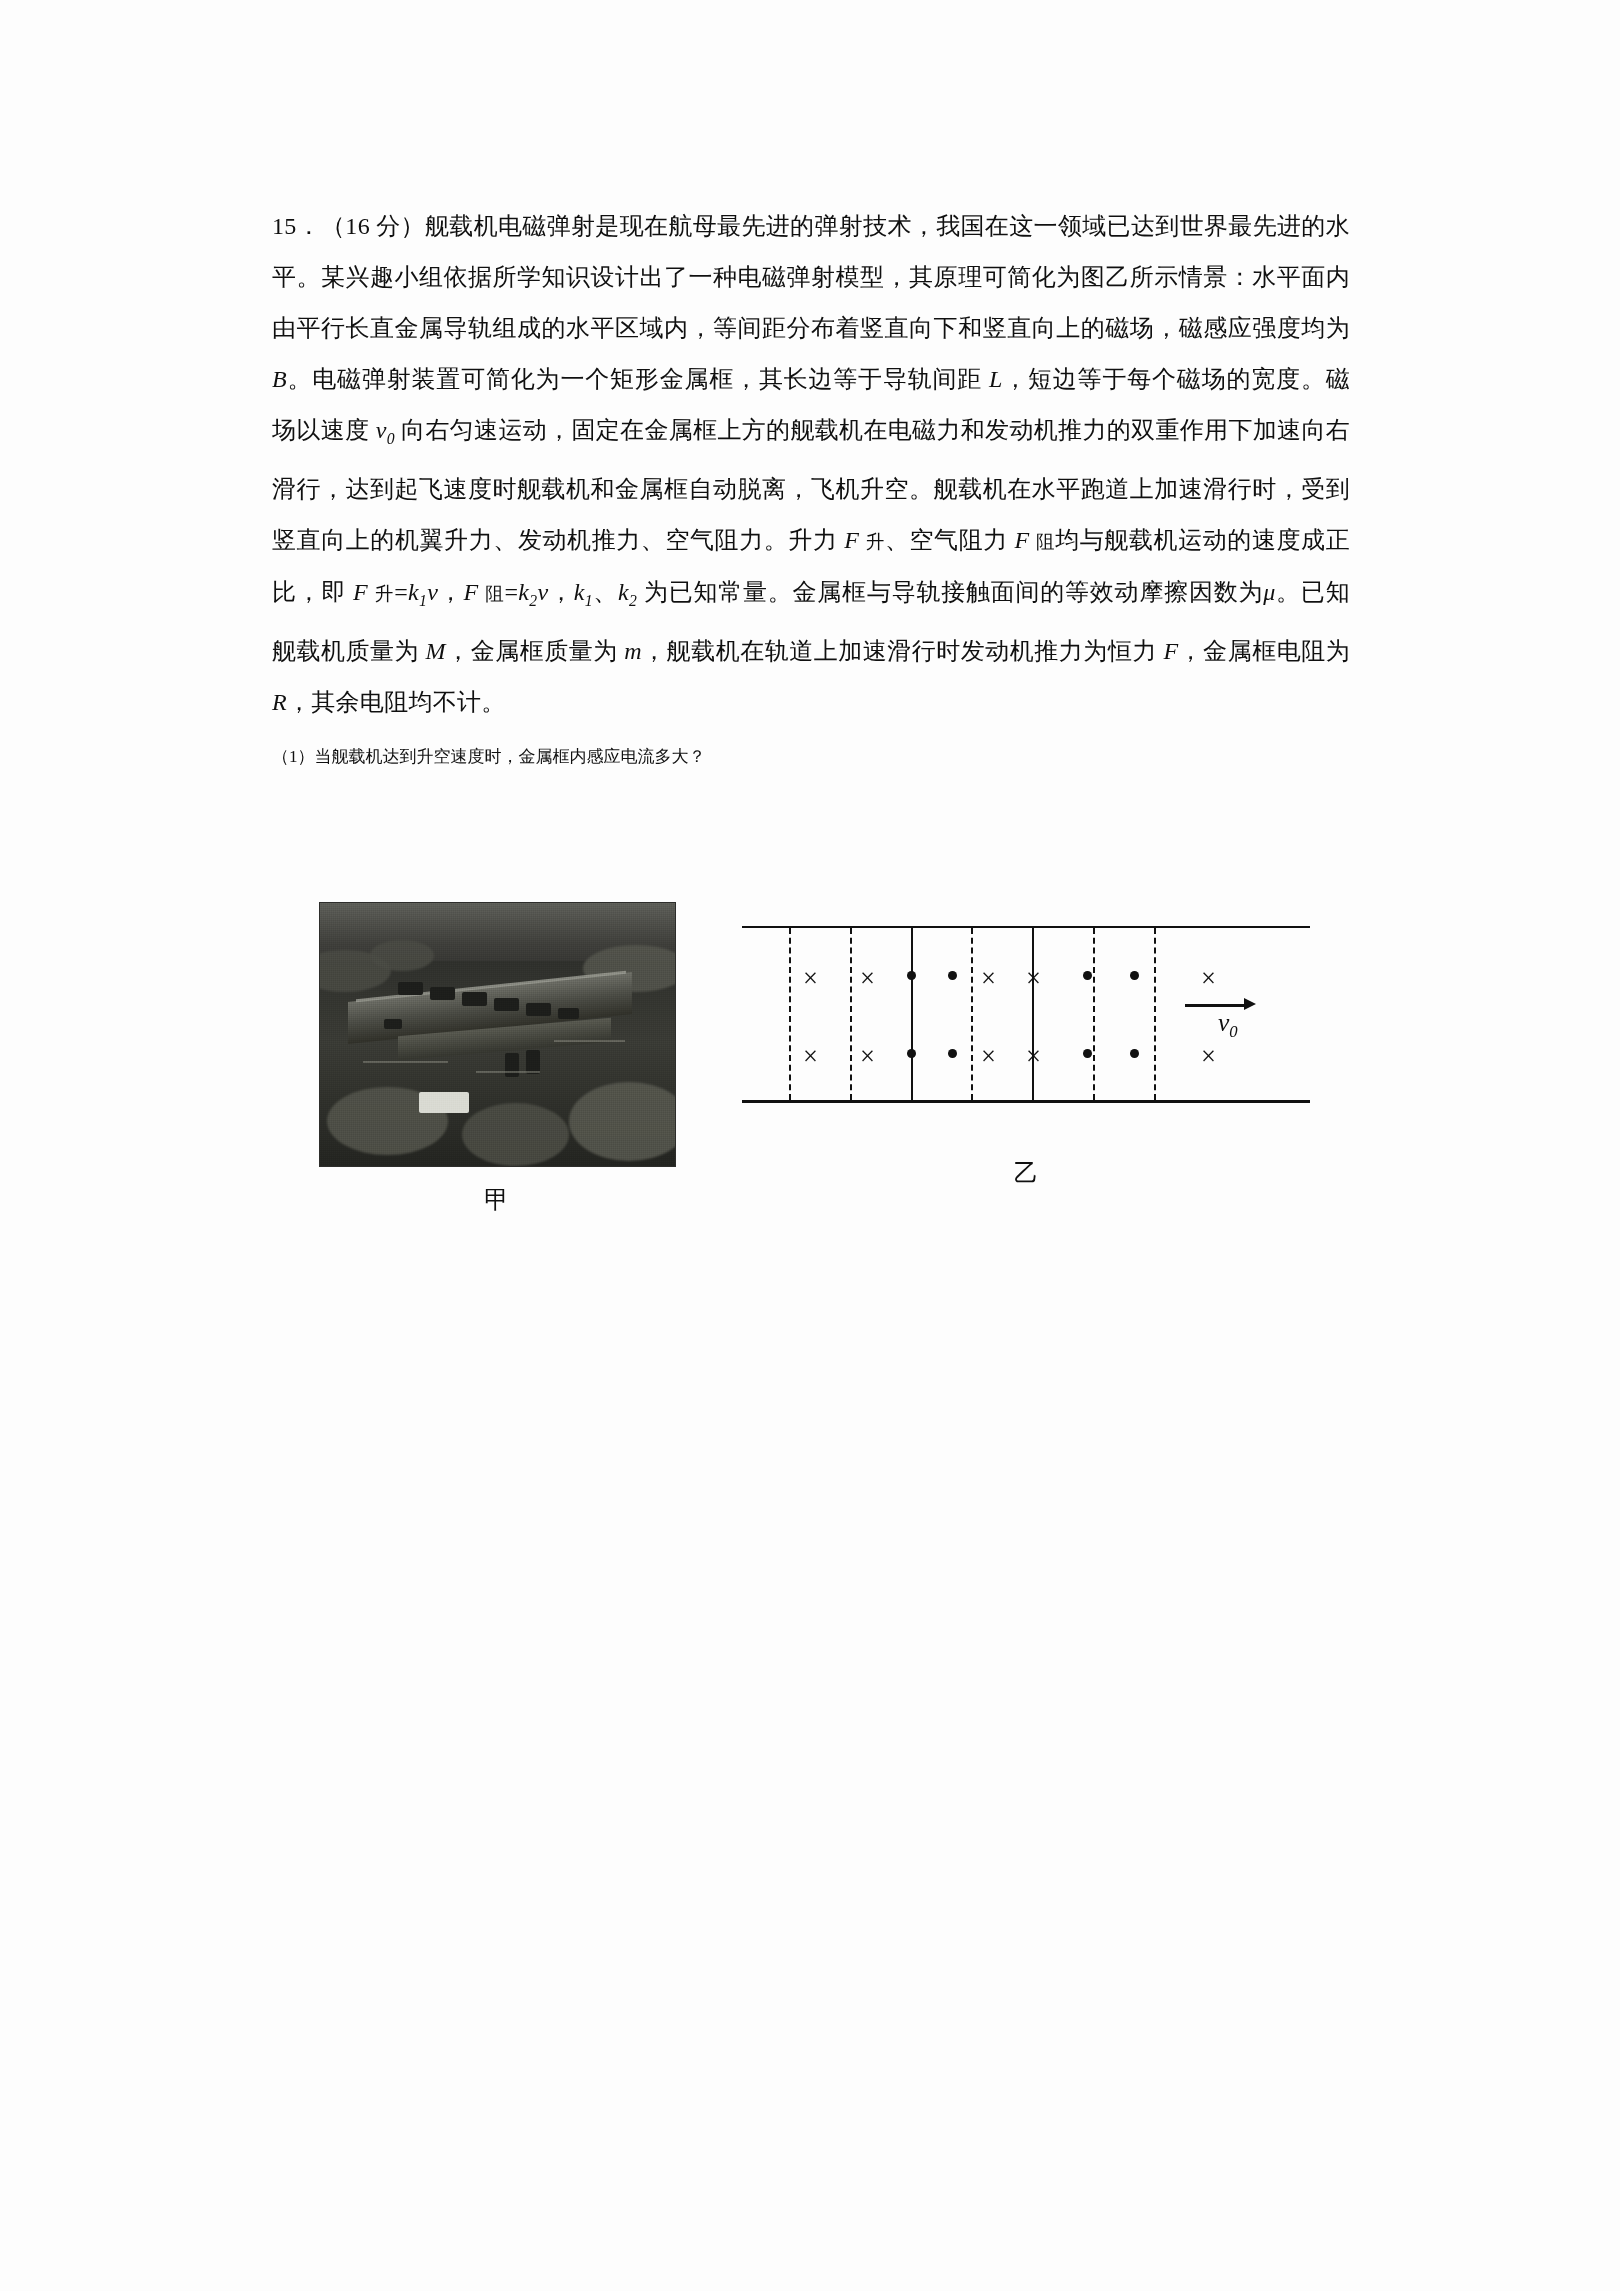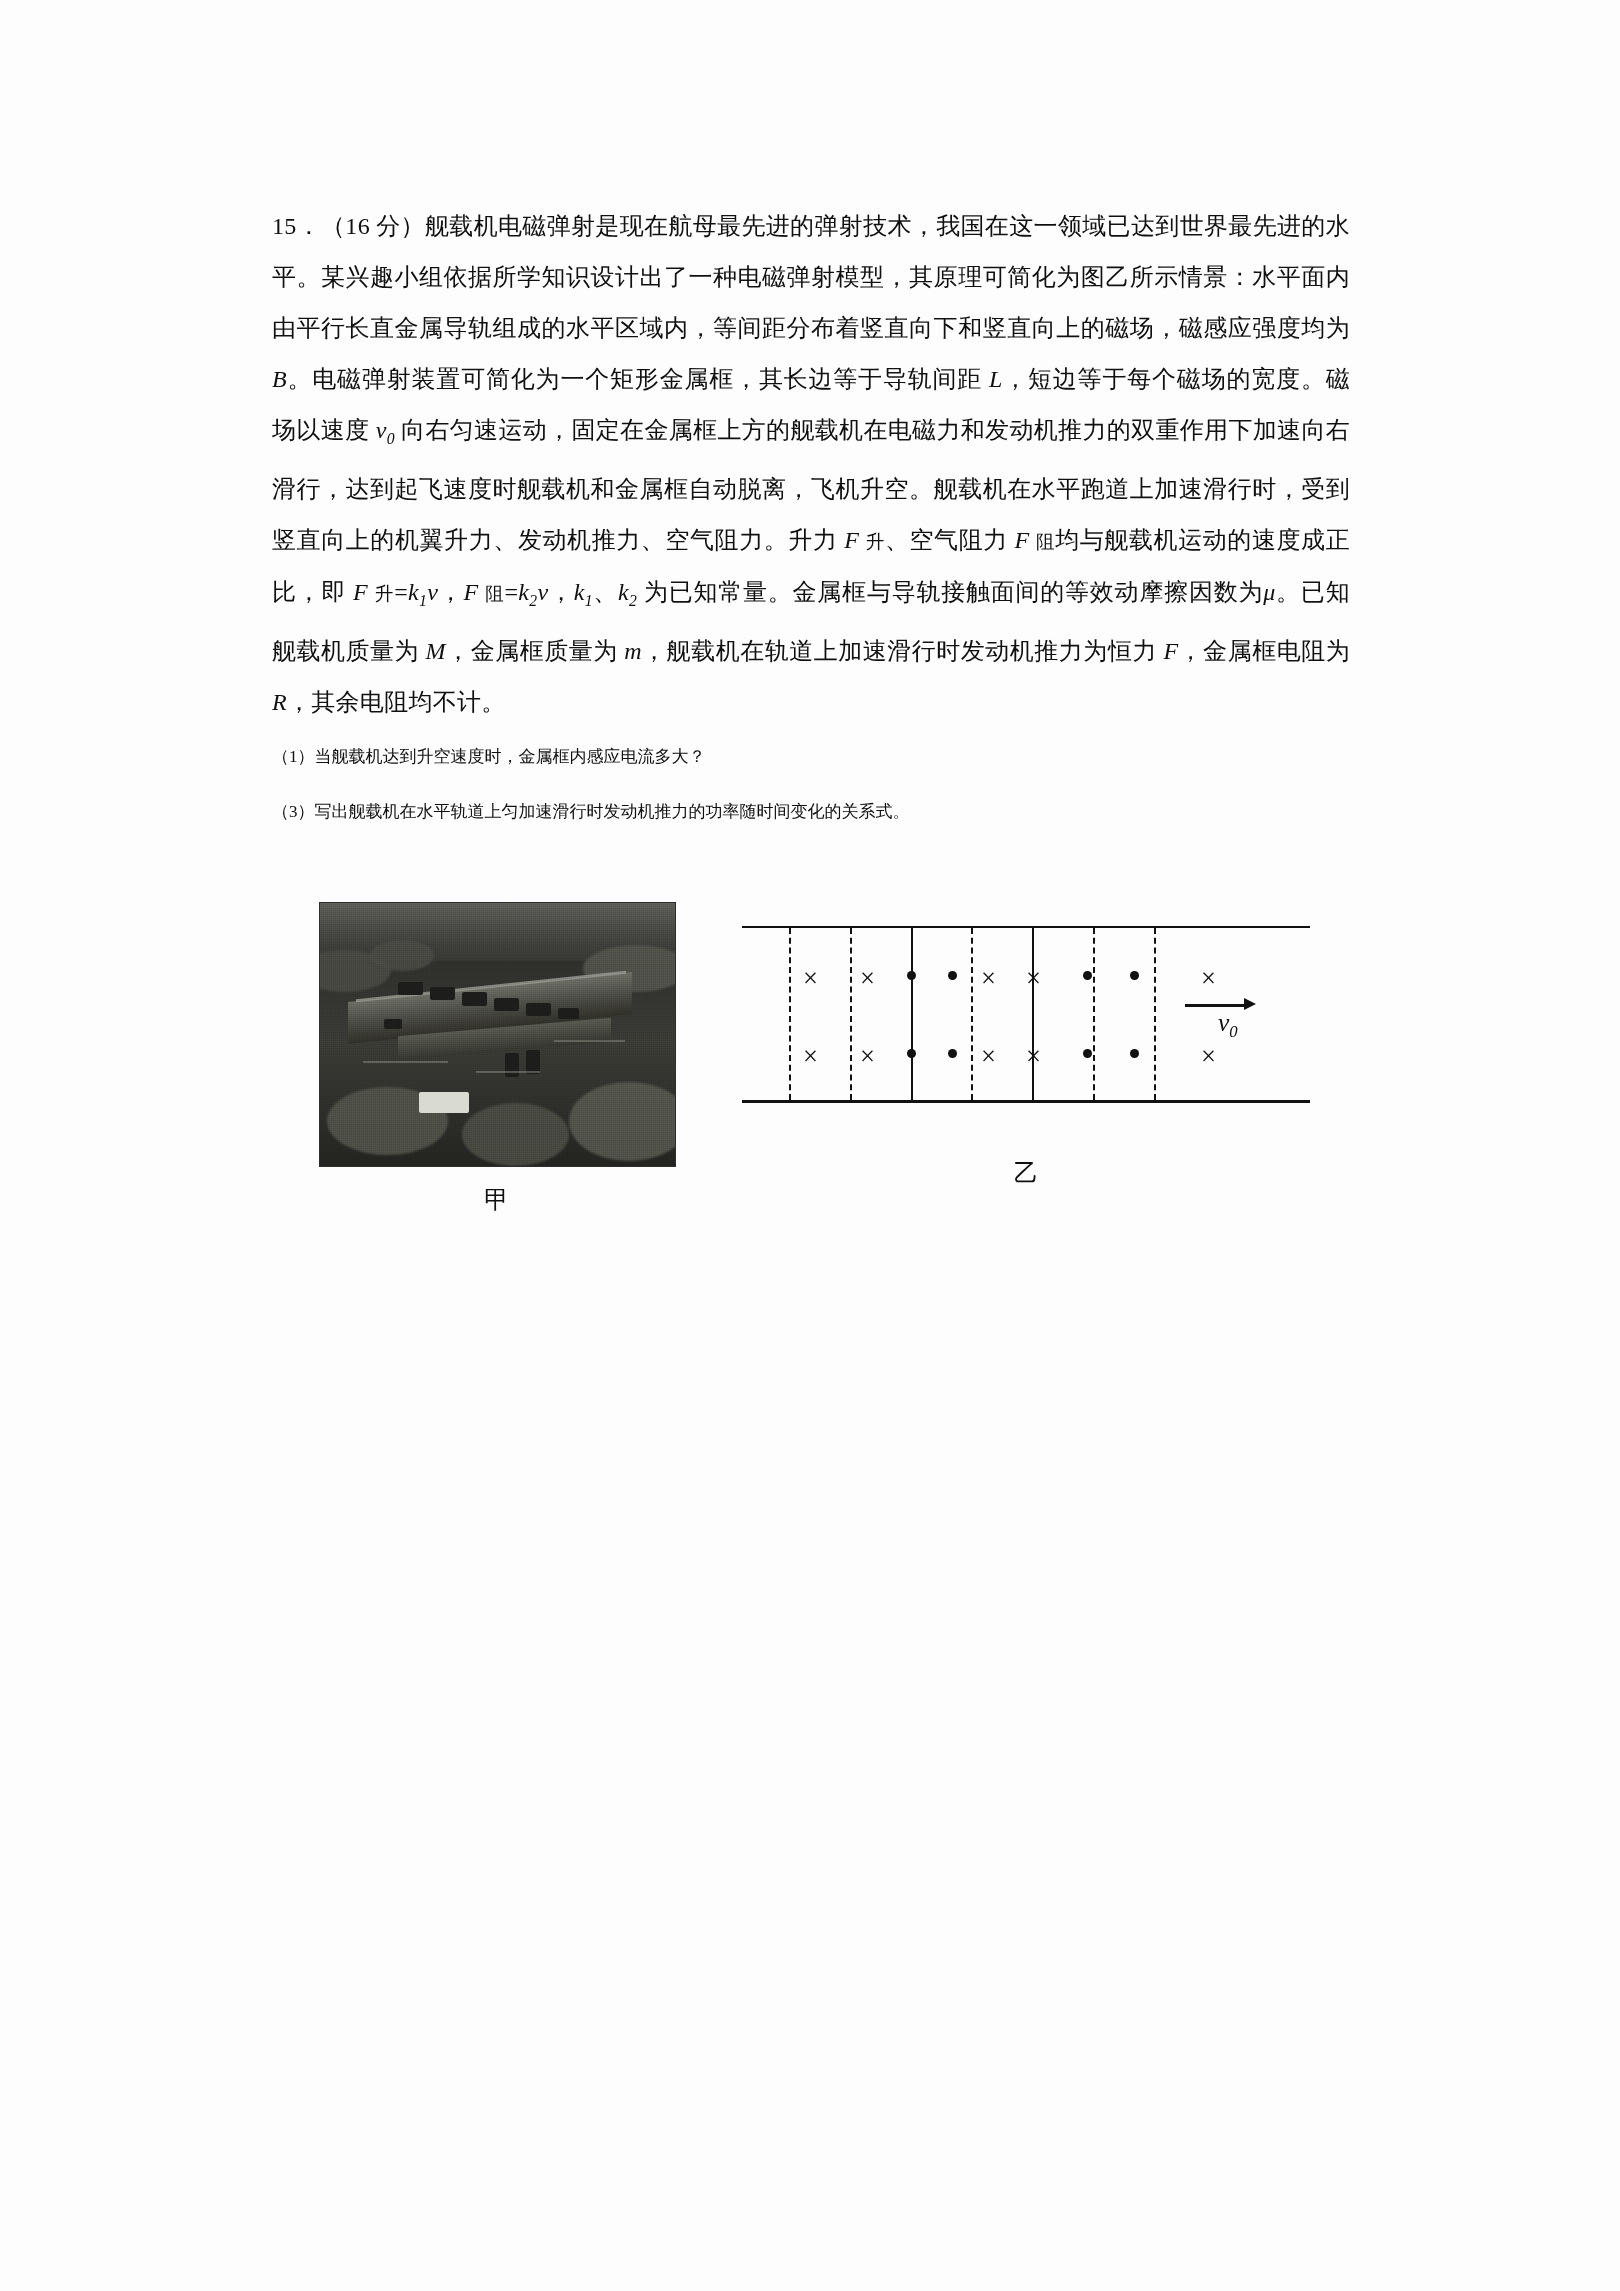"（3）写出舰载机在水平轨道上匀加速滑行时发动机推力的功率随时间变化的关系式。" div.qline { html: <div>（3）写出舰载机在水平轨道上匀加速滑行时发动机推力的功率随时间变化的关系式。</div> -> none }
